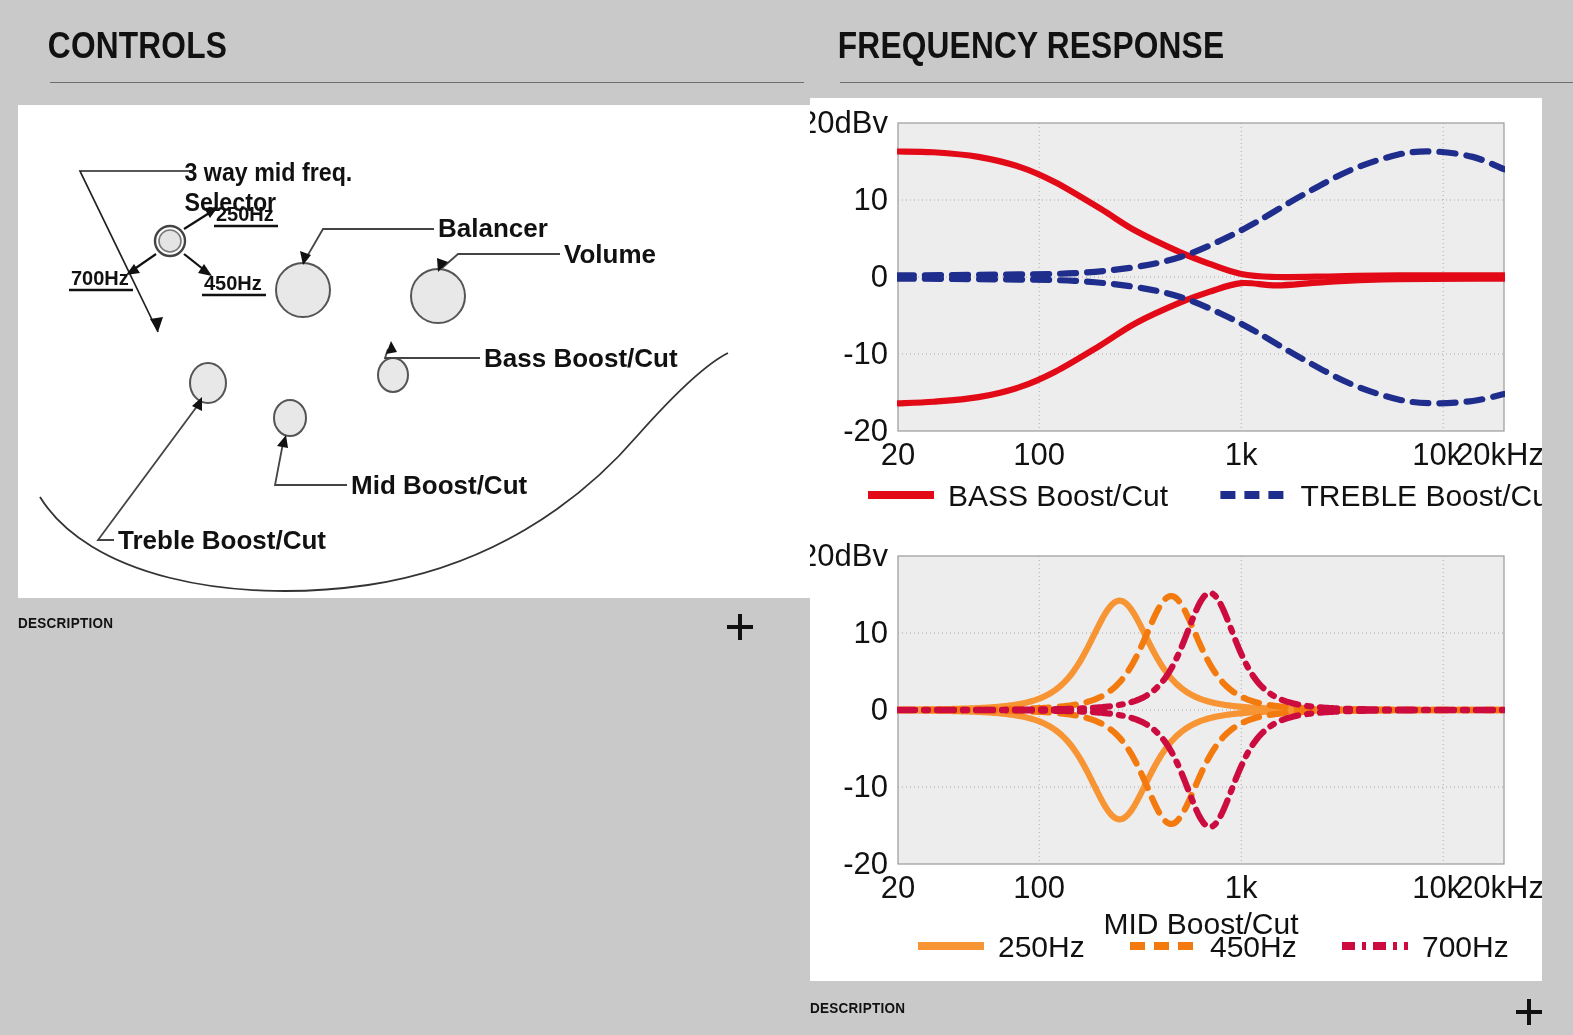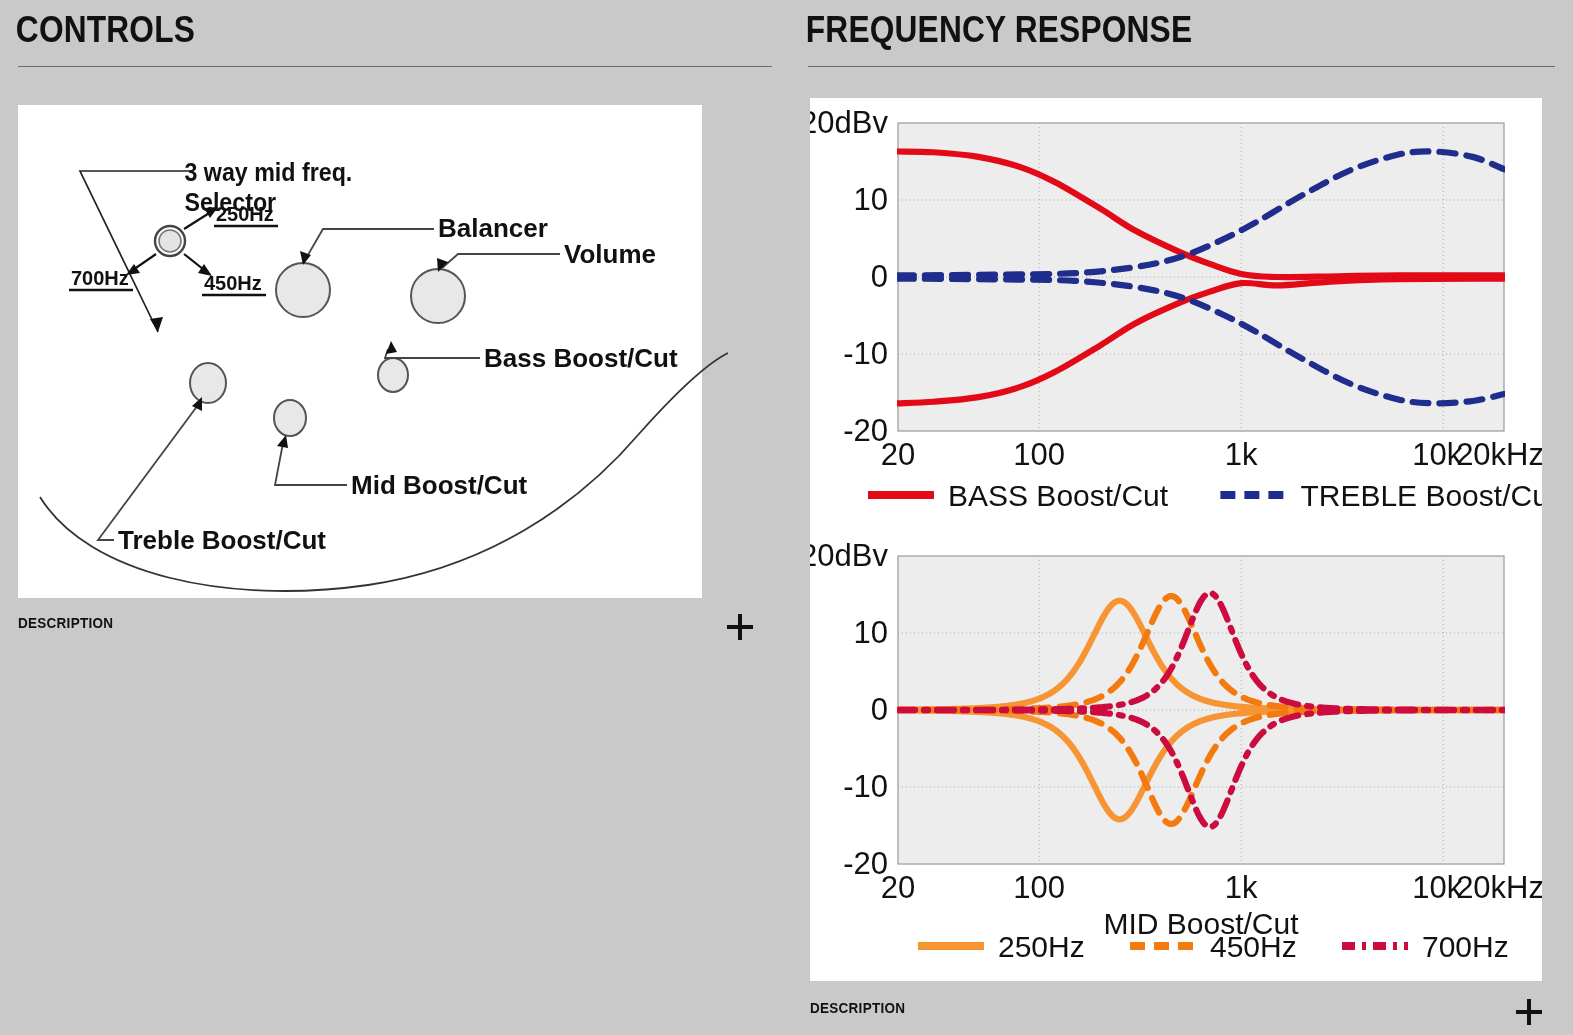"CONTROLS" .col { padding-left: none -> 32px; top: 0 -> 16px }
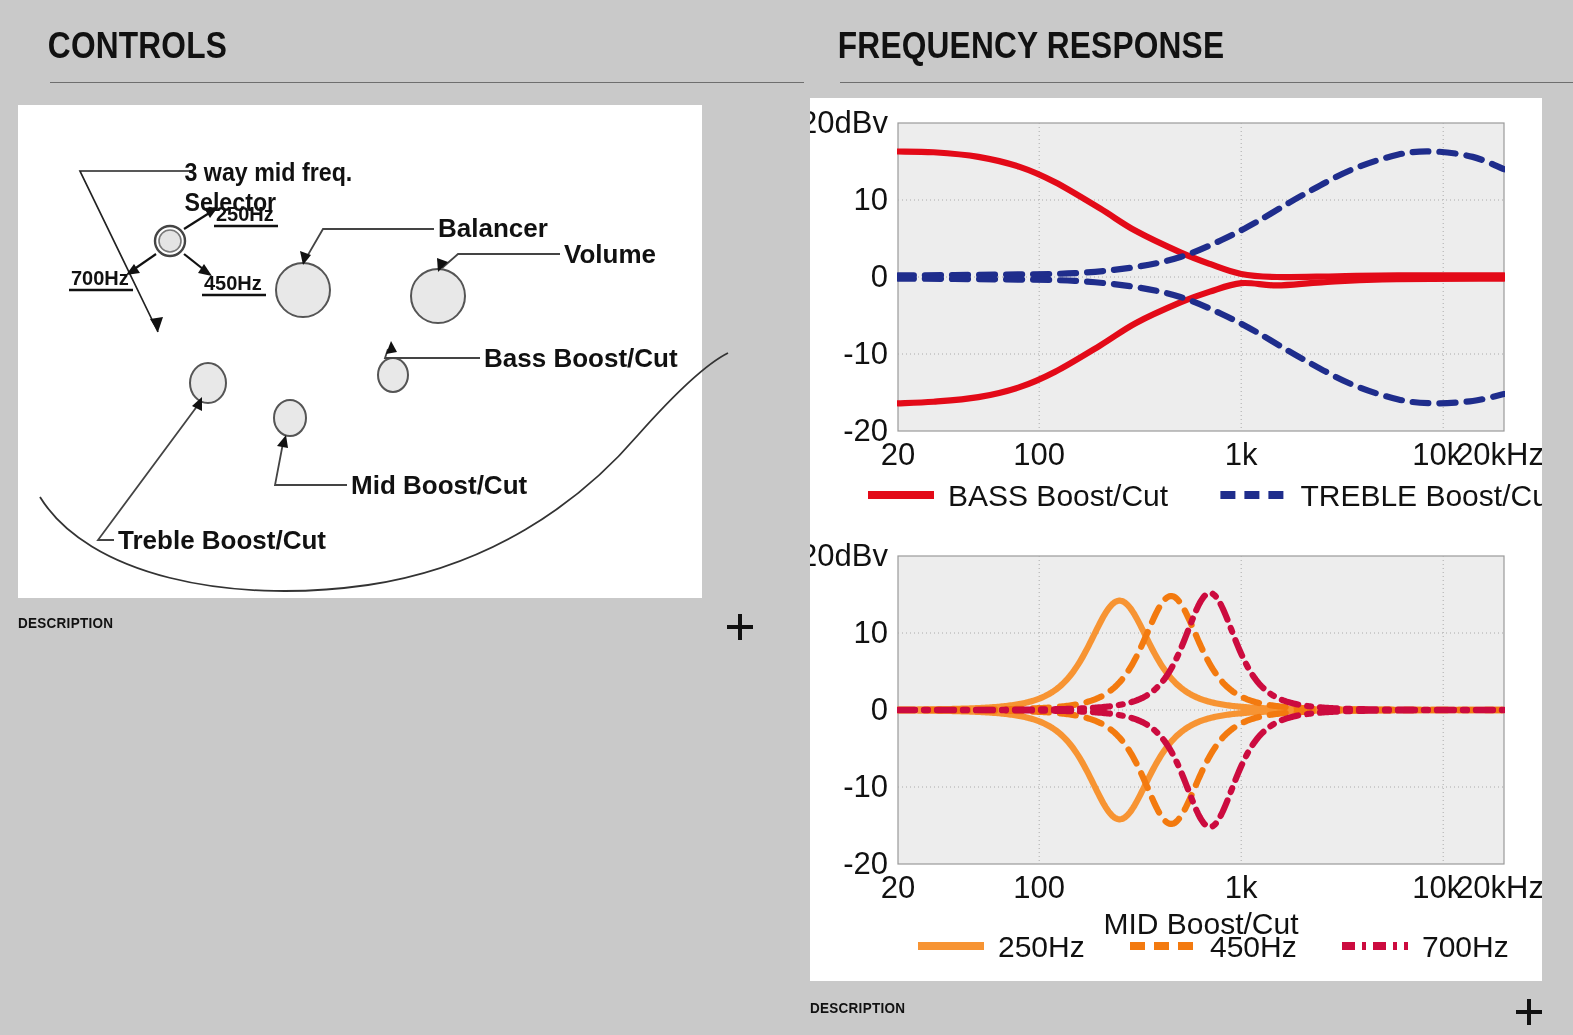"3 way mid freq." #controls-panel { width: 684px -> 878px }
